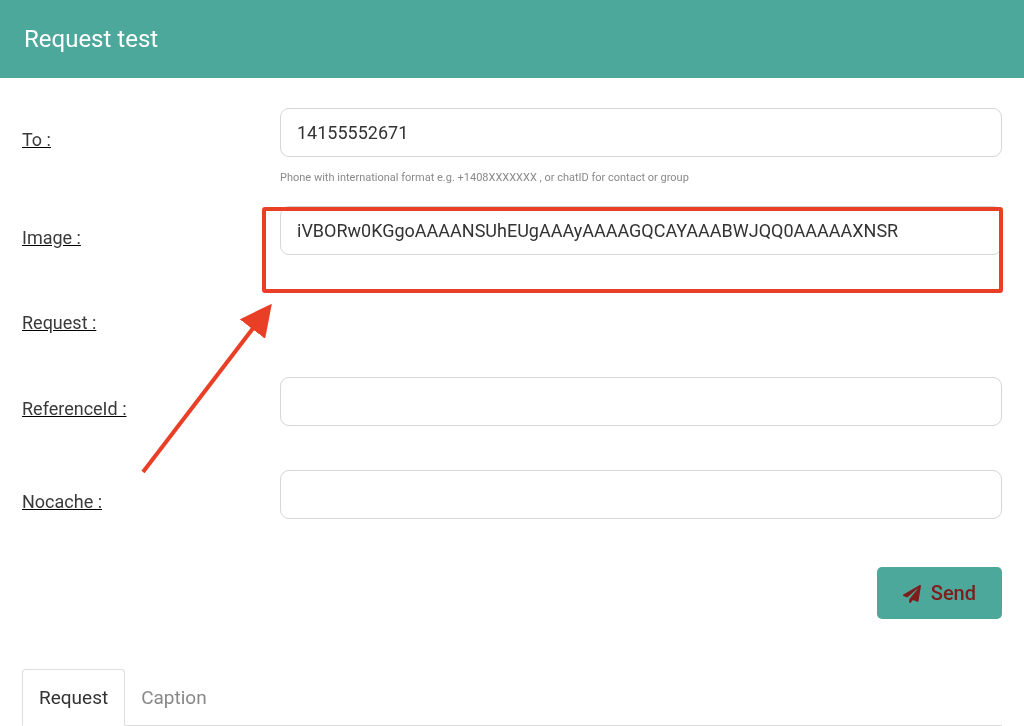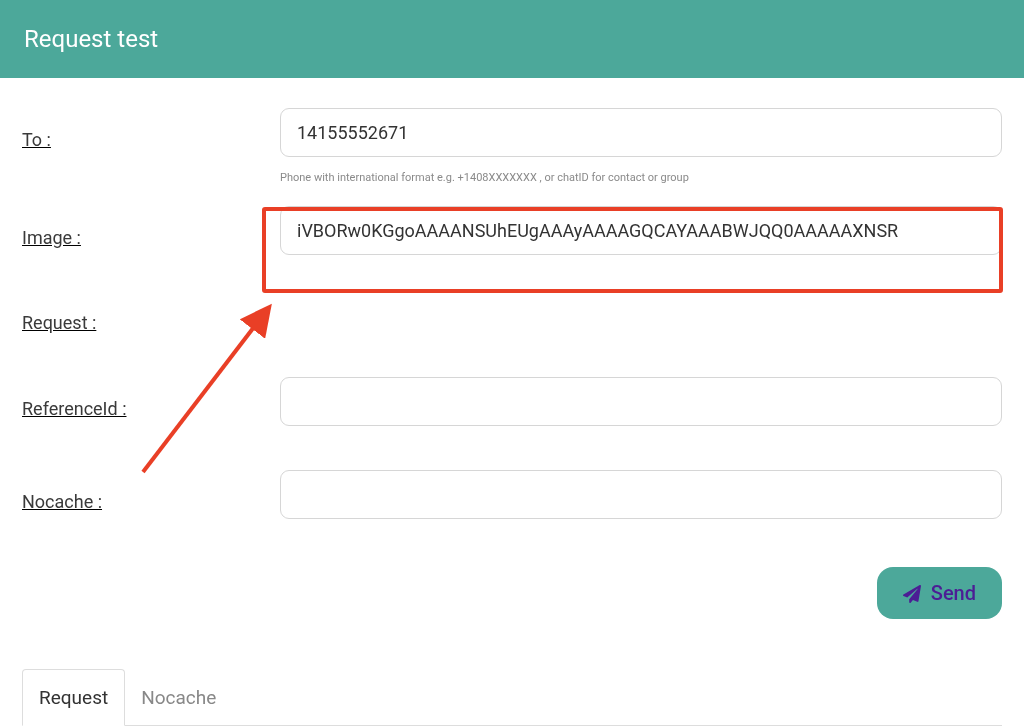"Send" .send-button { border-radius: 16px -> 5px; color: #4c1d95 -> #7f1d1d }
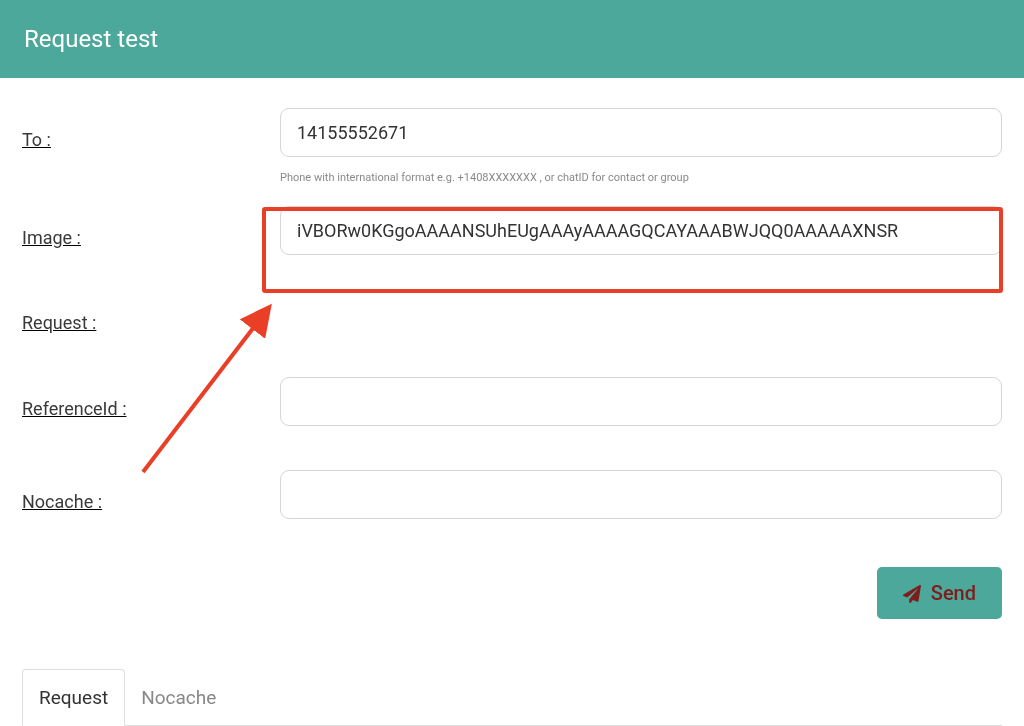"Nocache" span { text: Nocache -> Caption }
